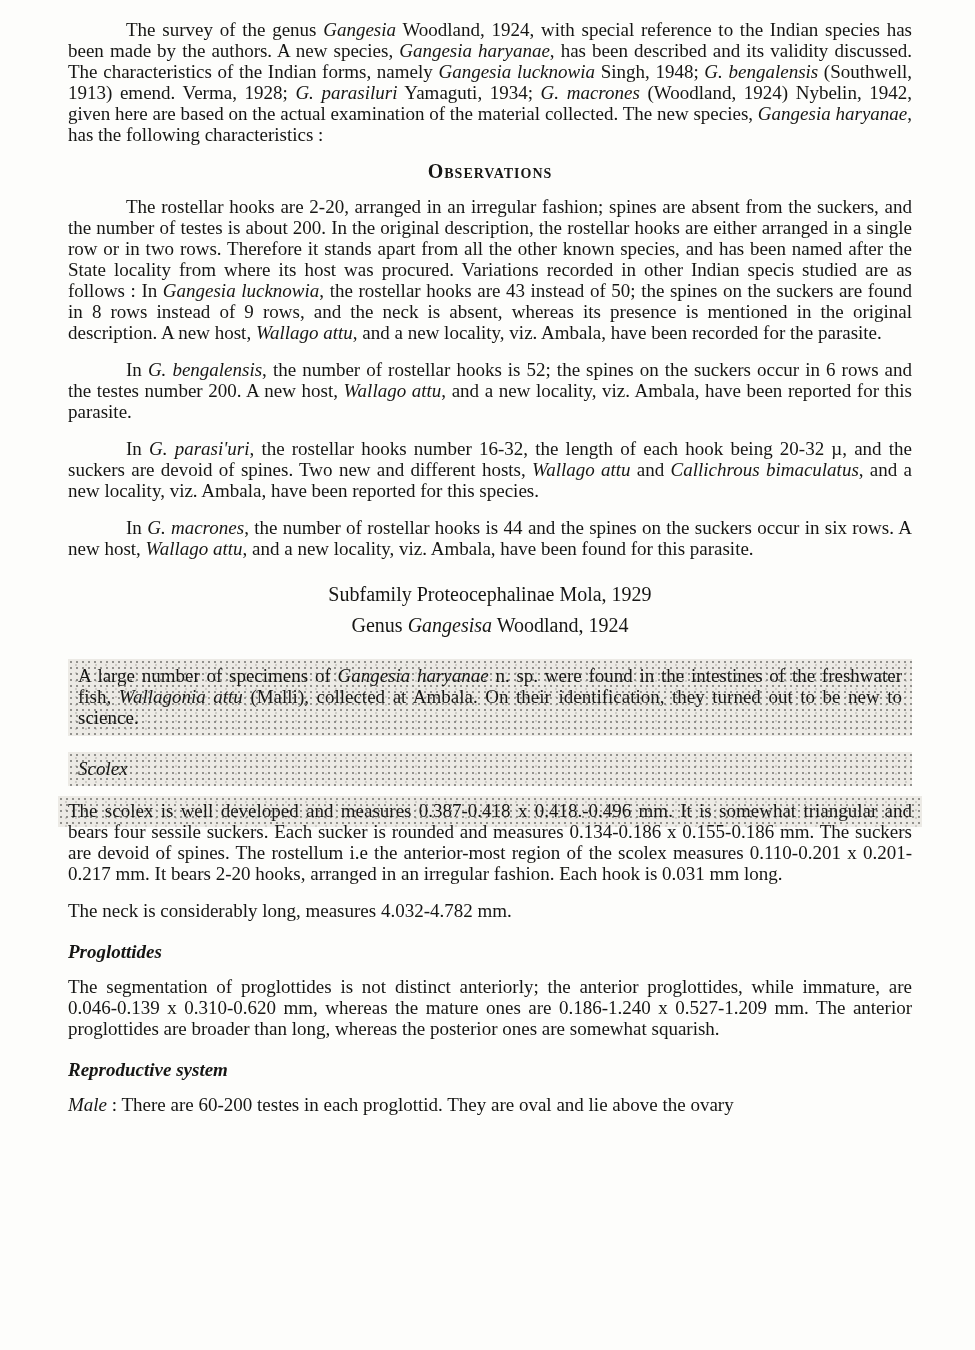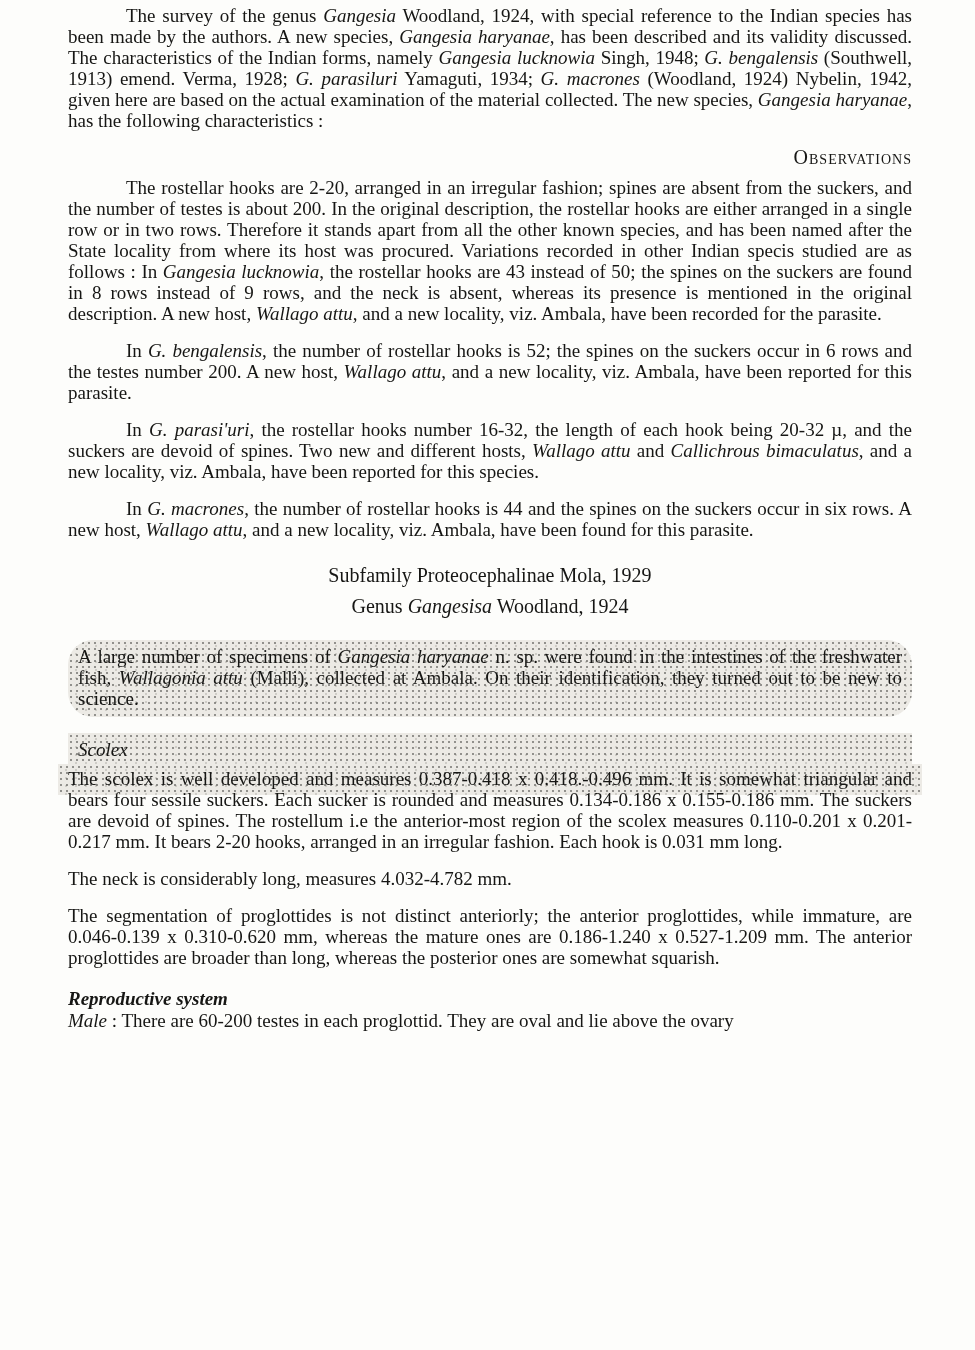"The survey of the genus" p.body { margin: 0 0 16px 0 -> 14px 0 16px 0 }
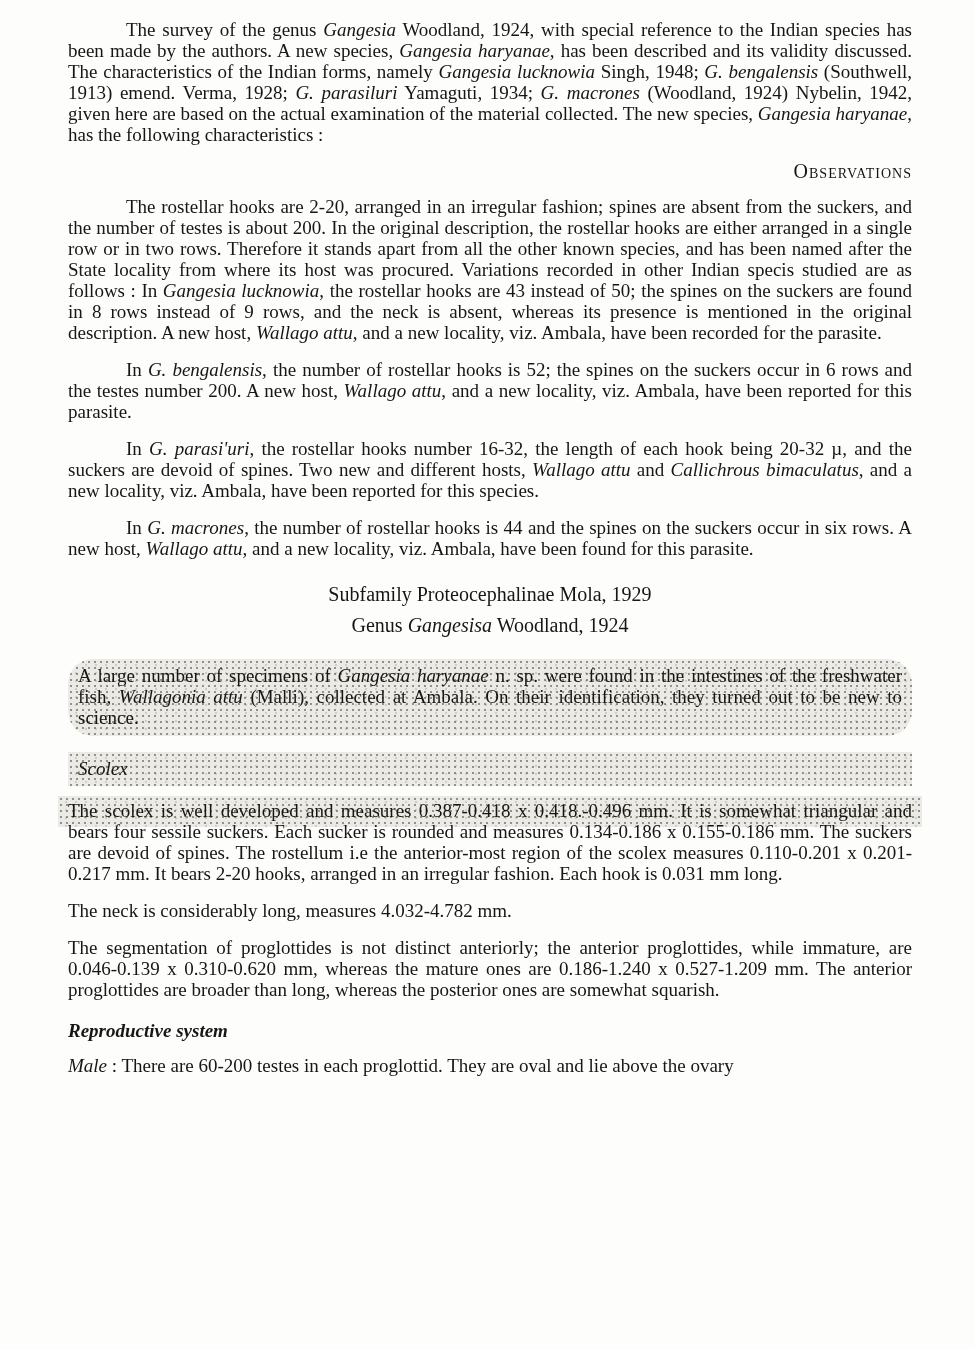"Observations" .obs-heading { font-weight: 400 -> 700; text-align: right -> center }
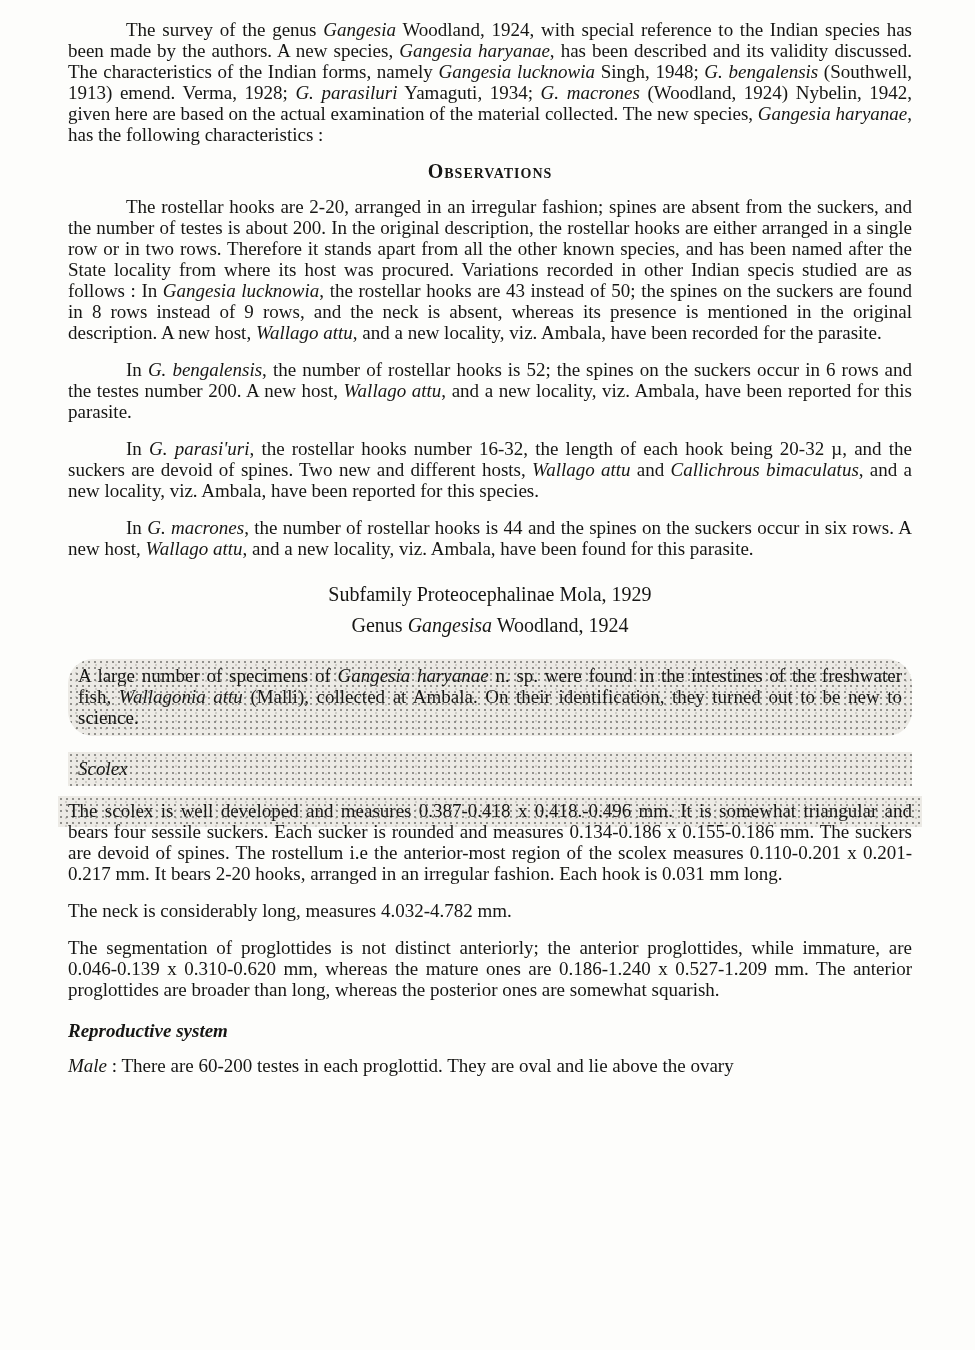"A large number of specimens" .band-para { border-radius: 25px -> none }
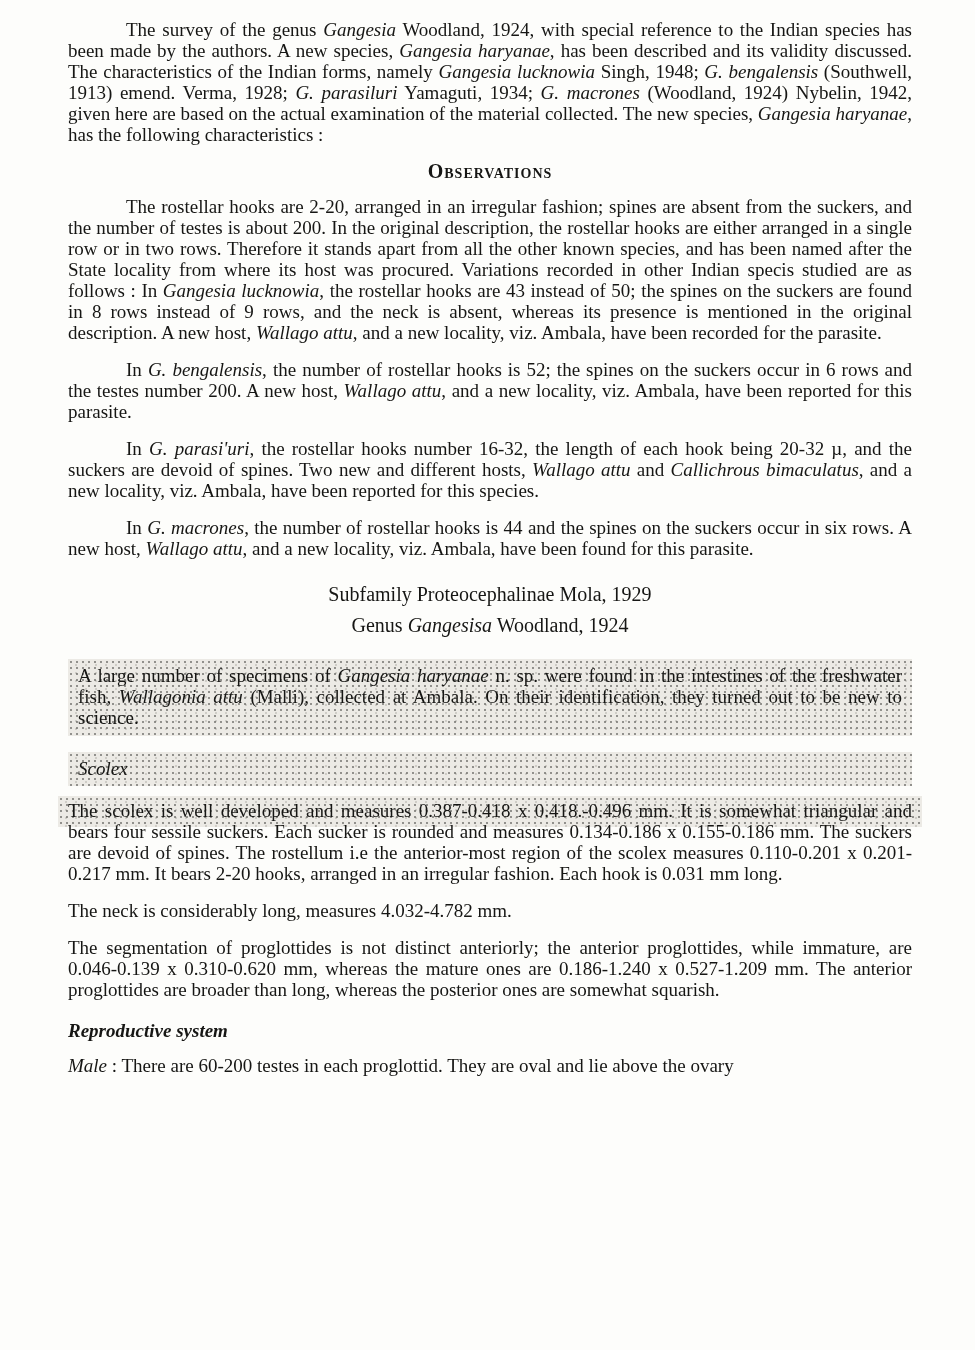"Proglottides" h4.section-heading { html: none -> <h4>Proglottides</h4> }
